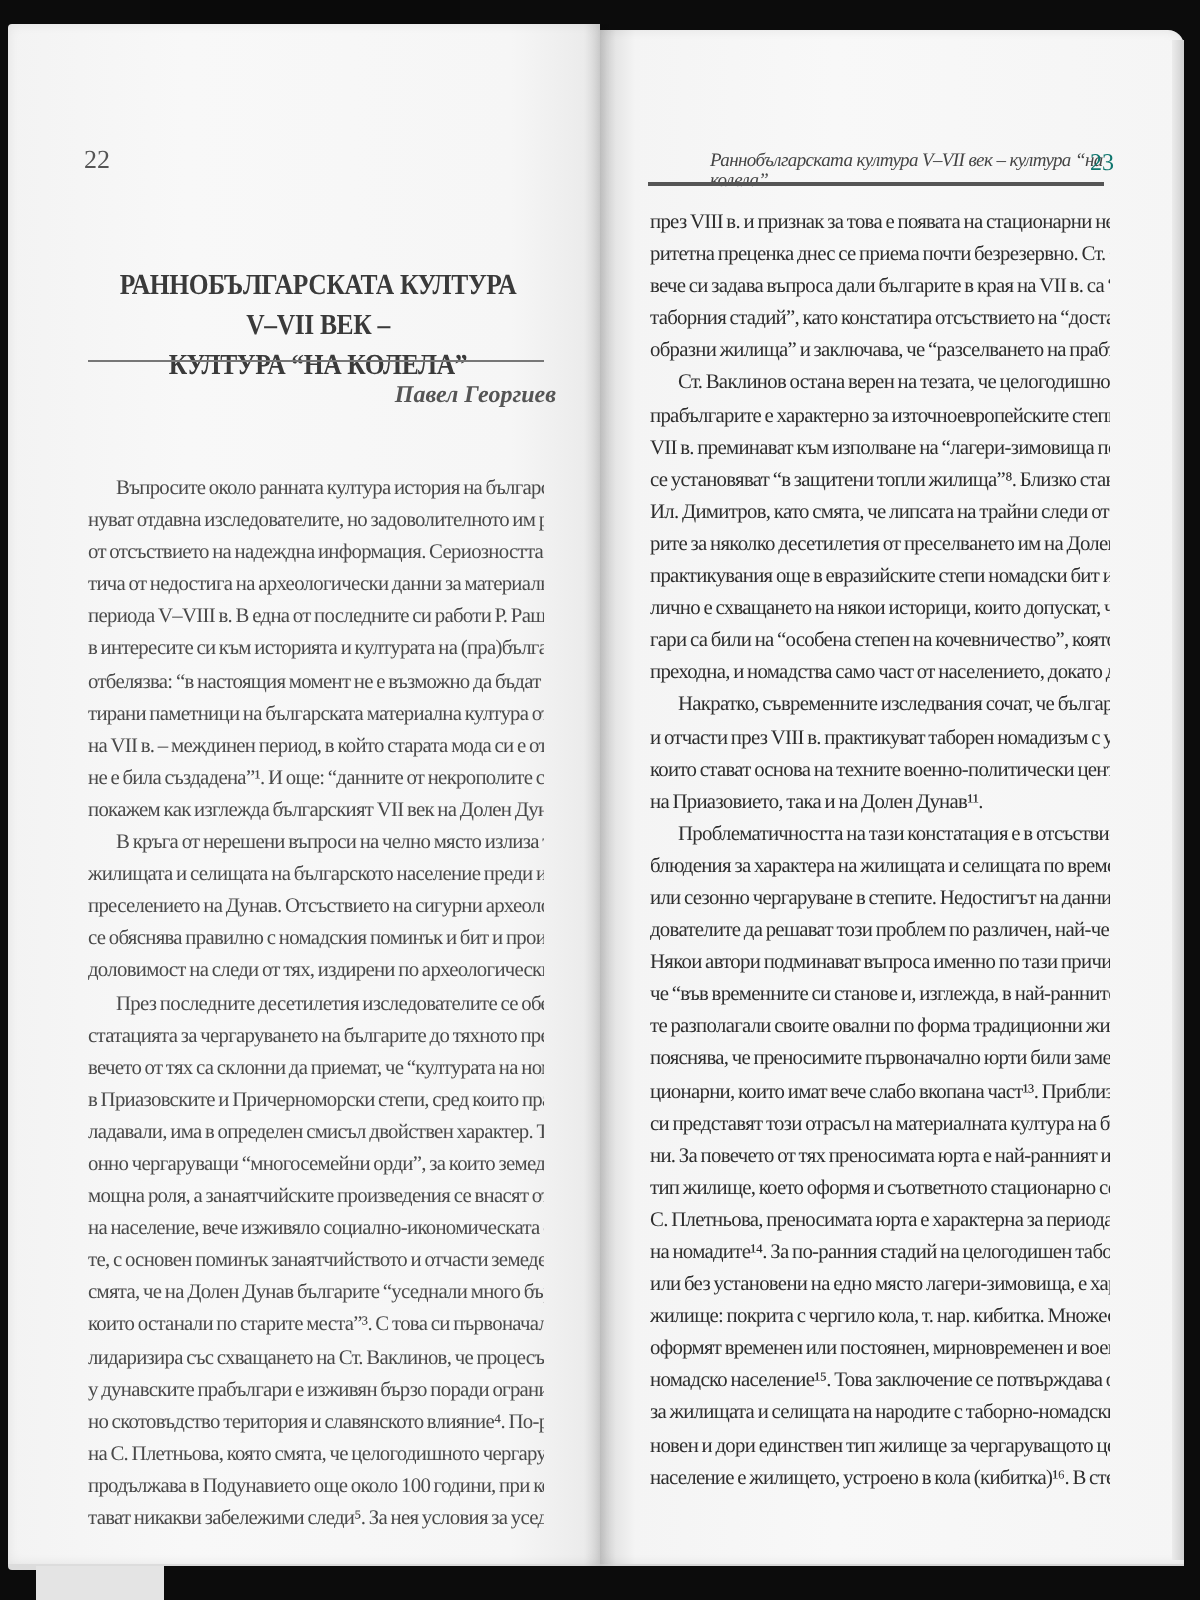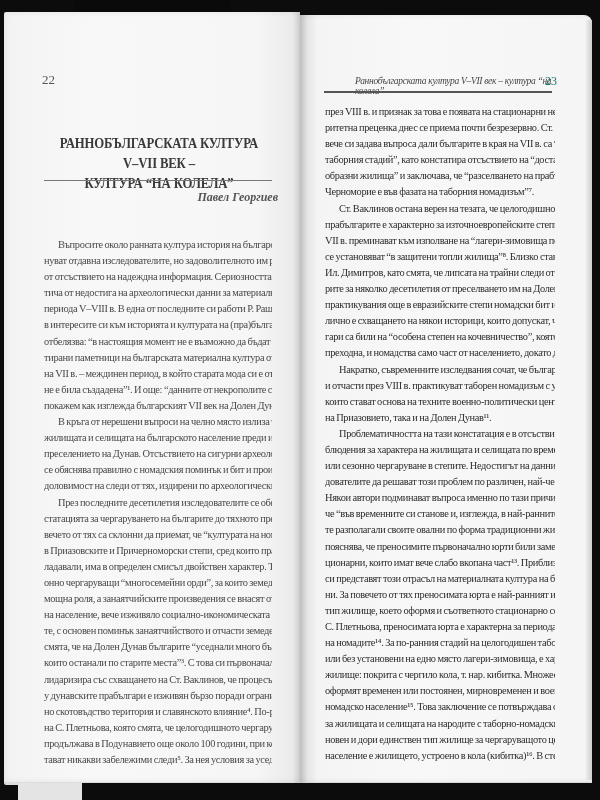"Черноморие е във фазата на" span.line { html: <span>Черноморие е във фазата на таборния номадизъм”⁷.</span> -> none }
